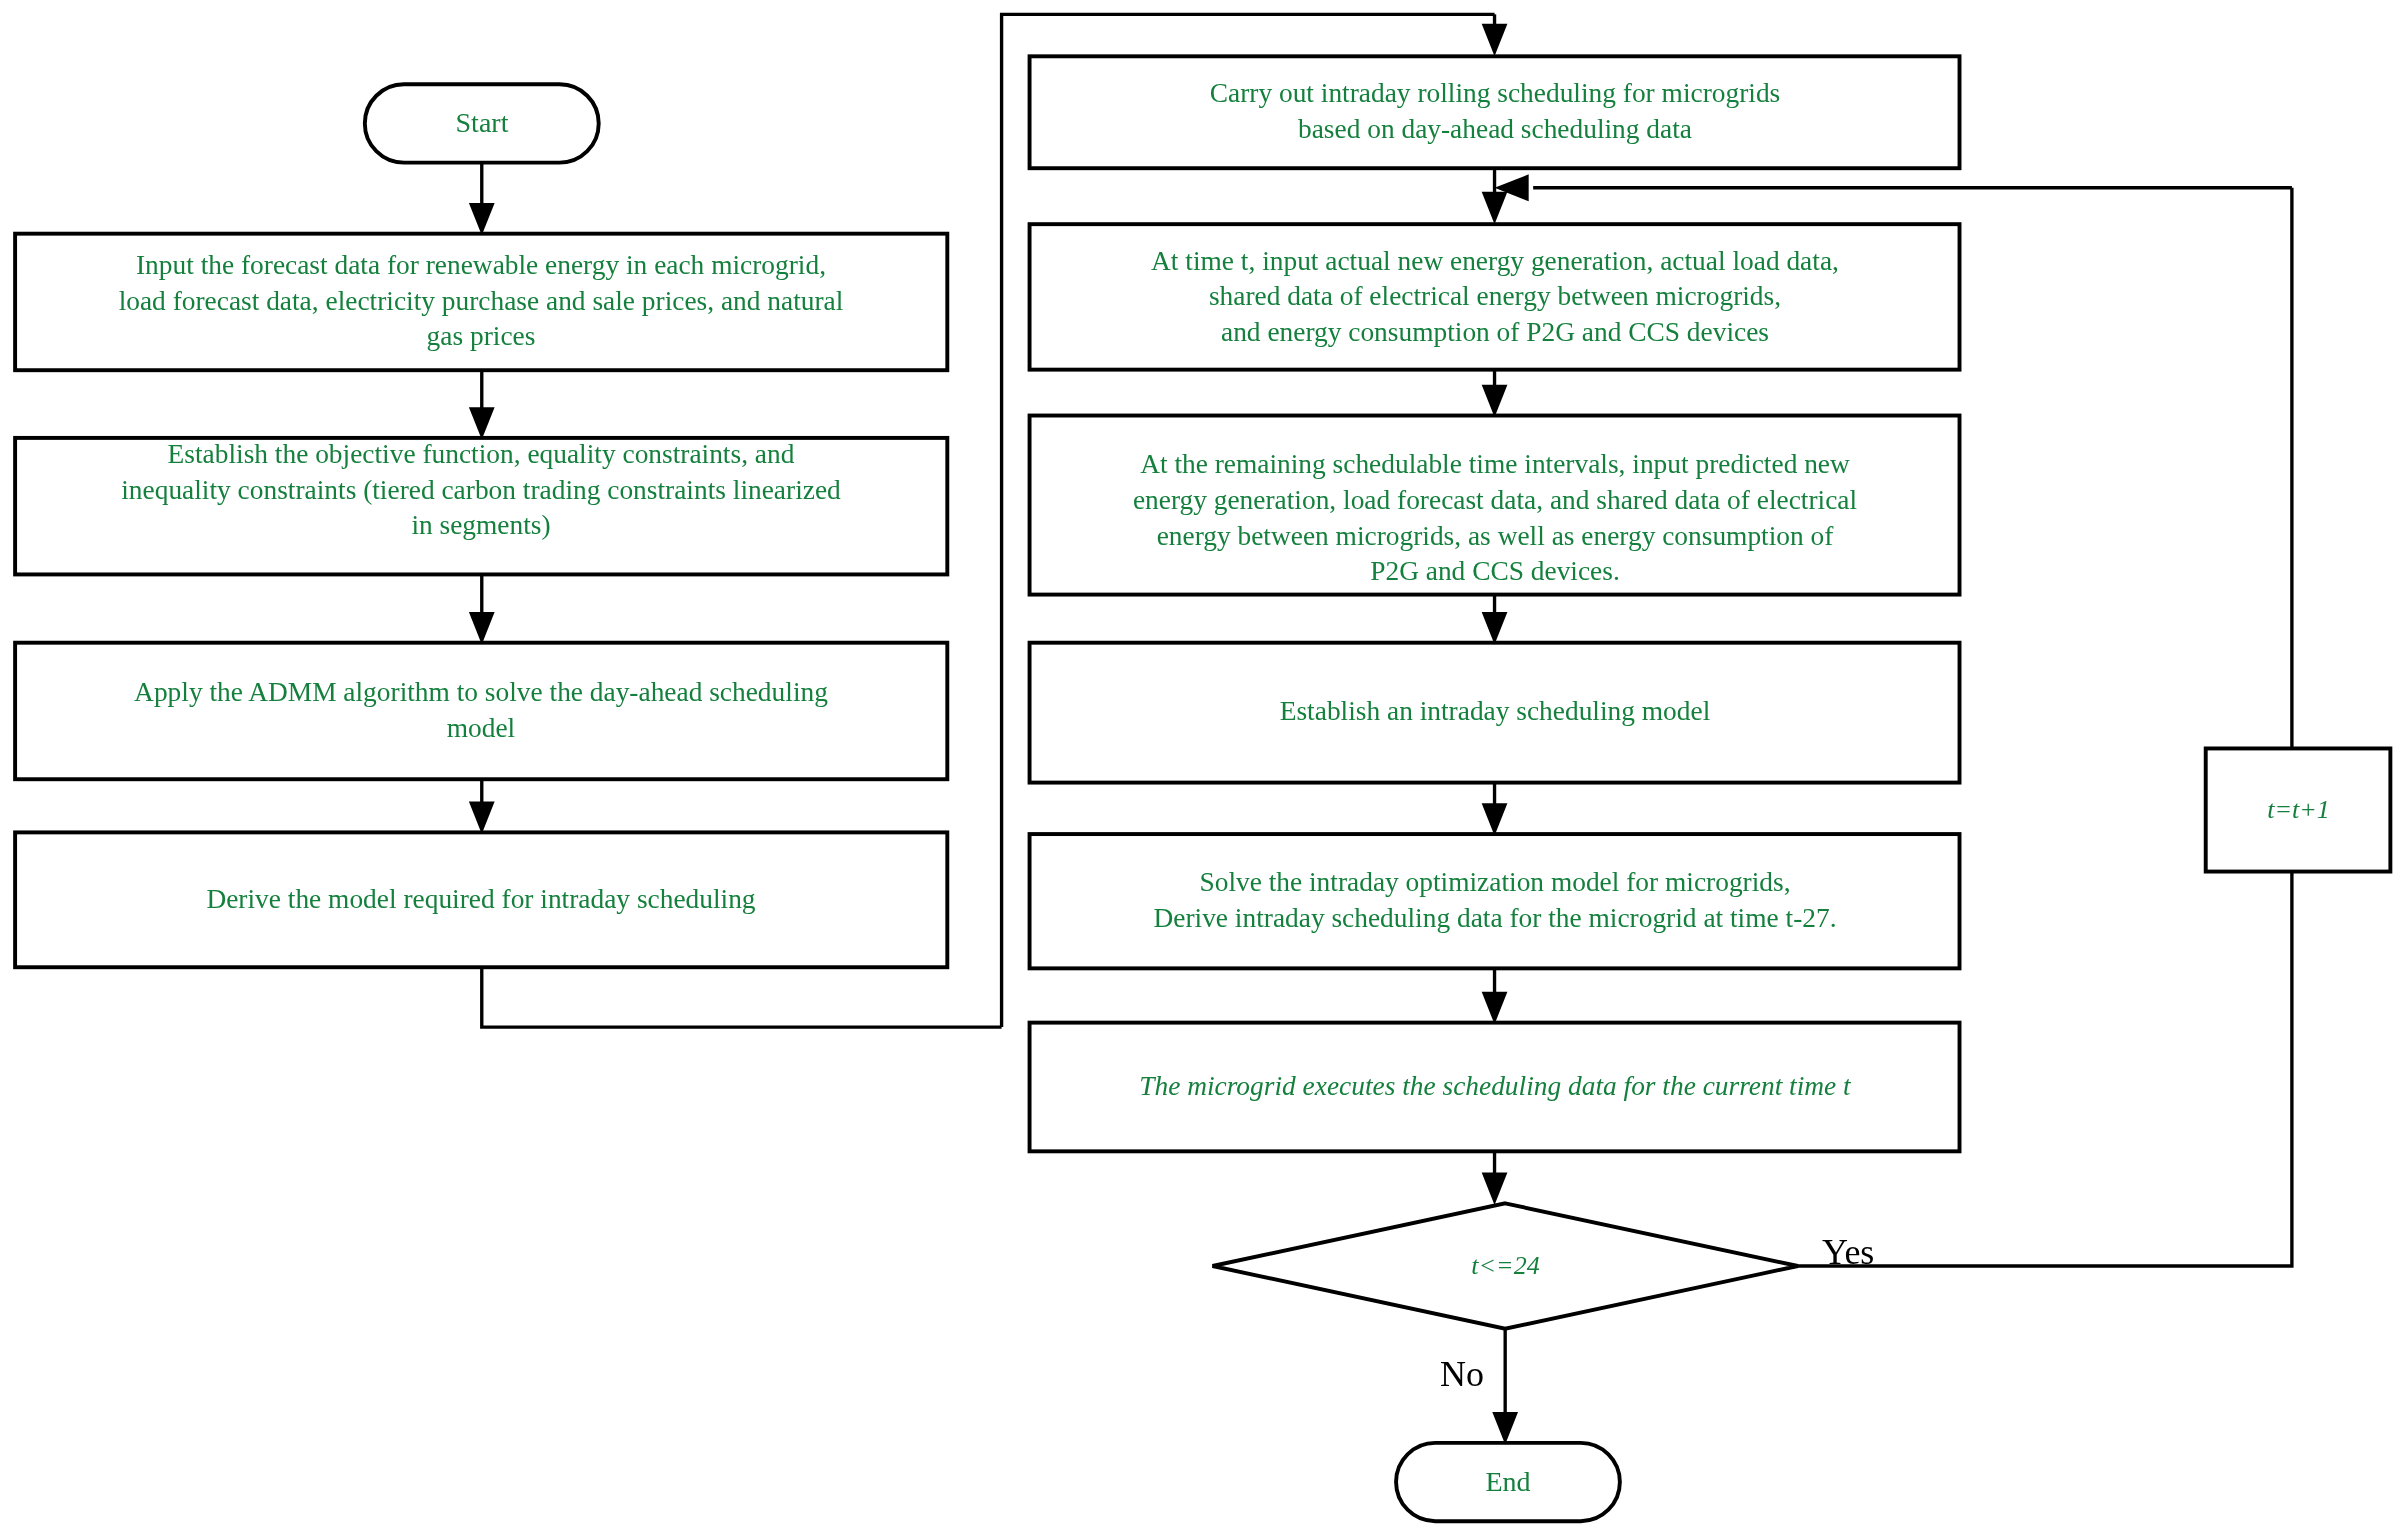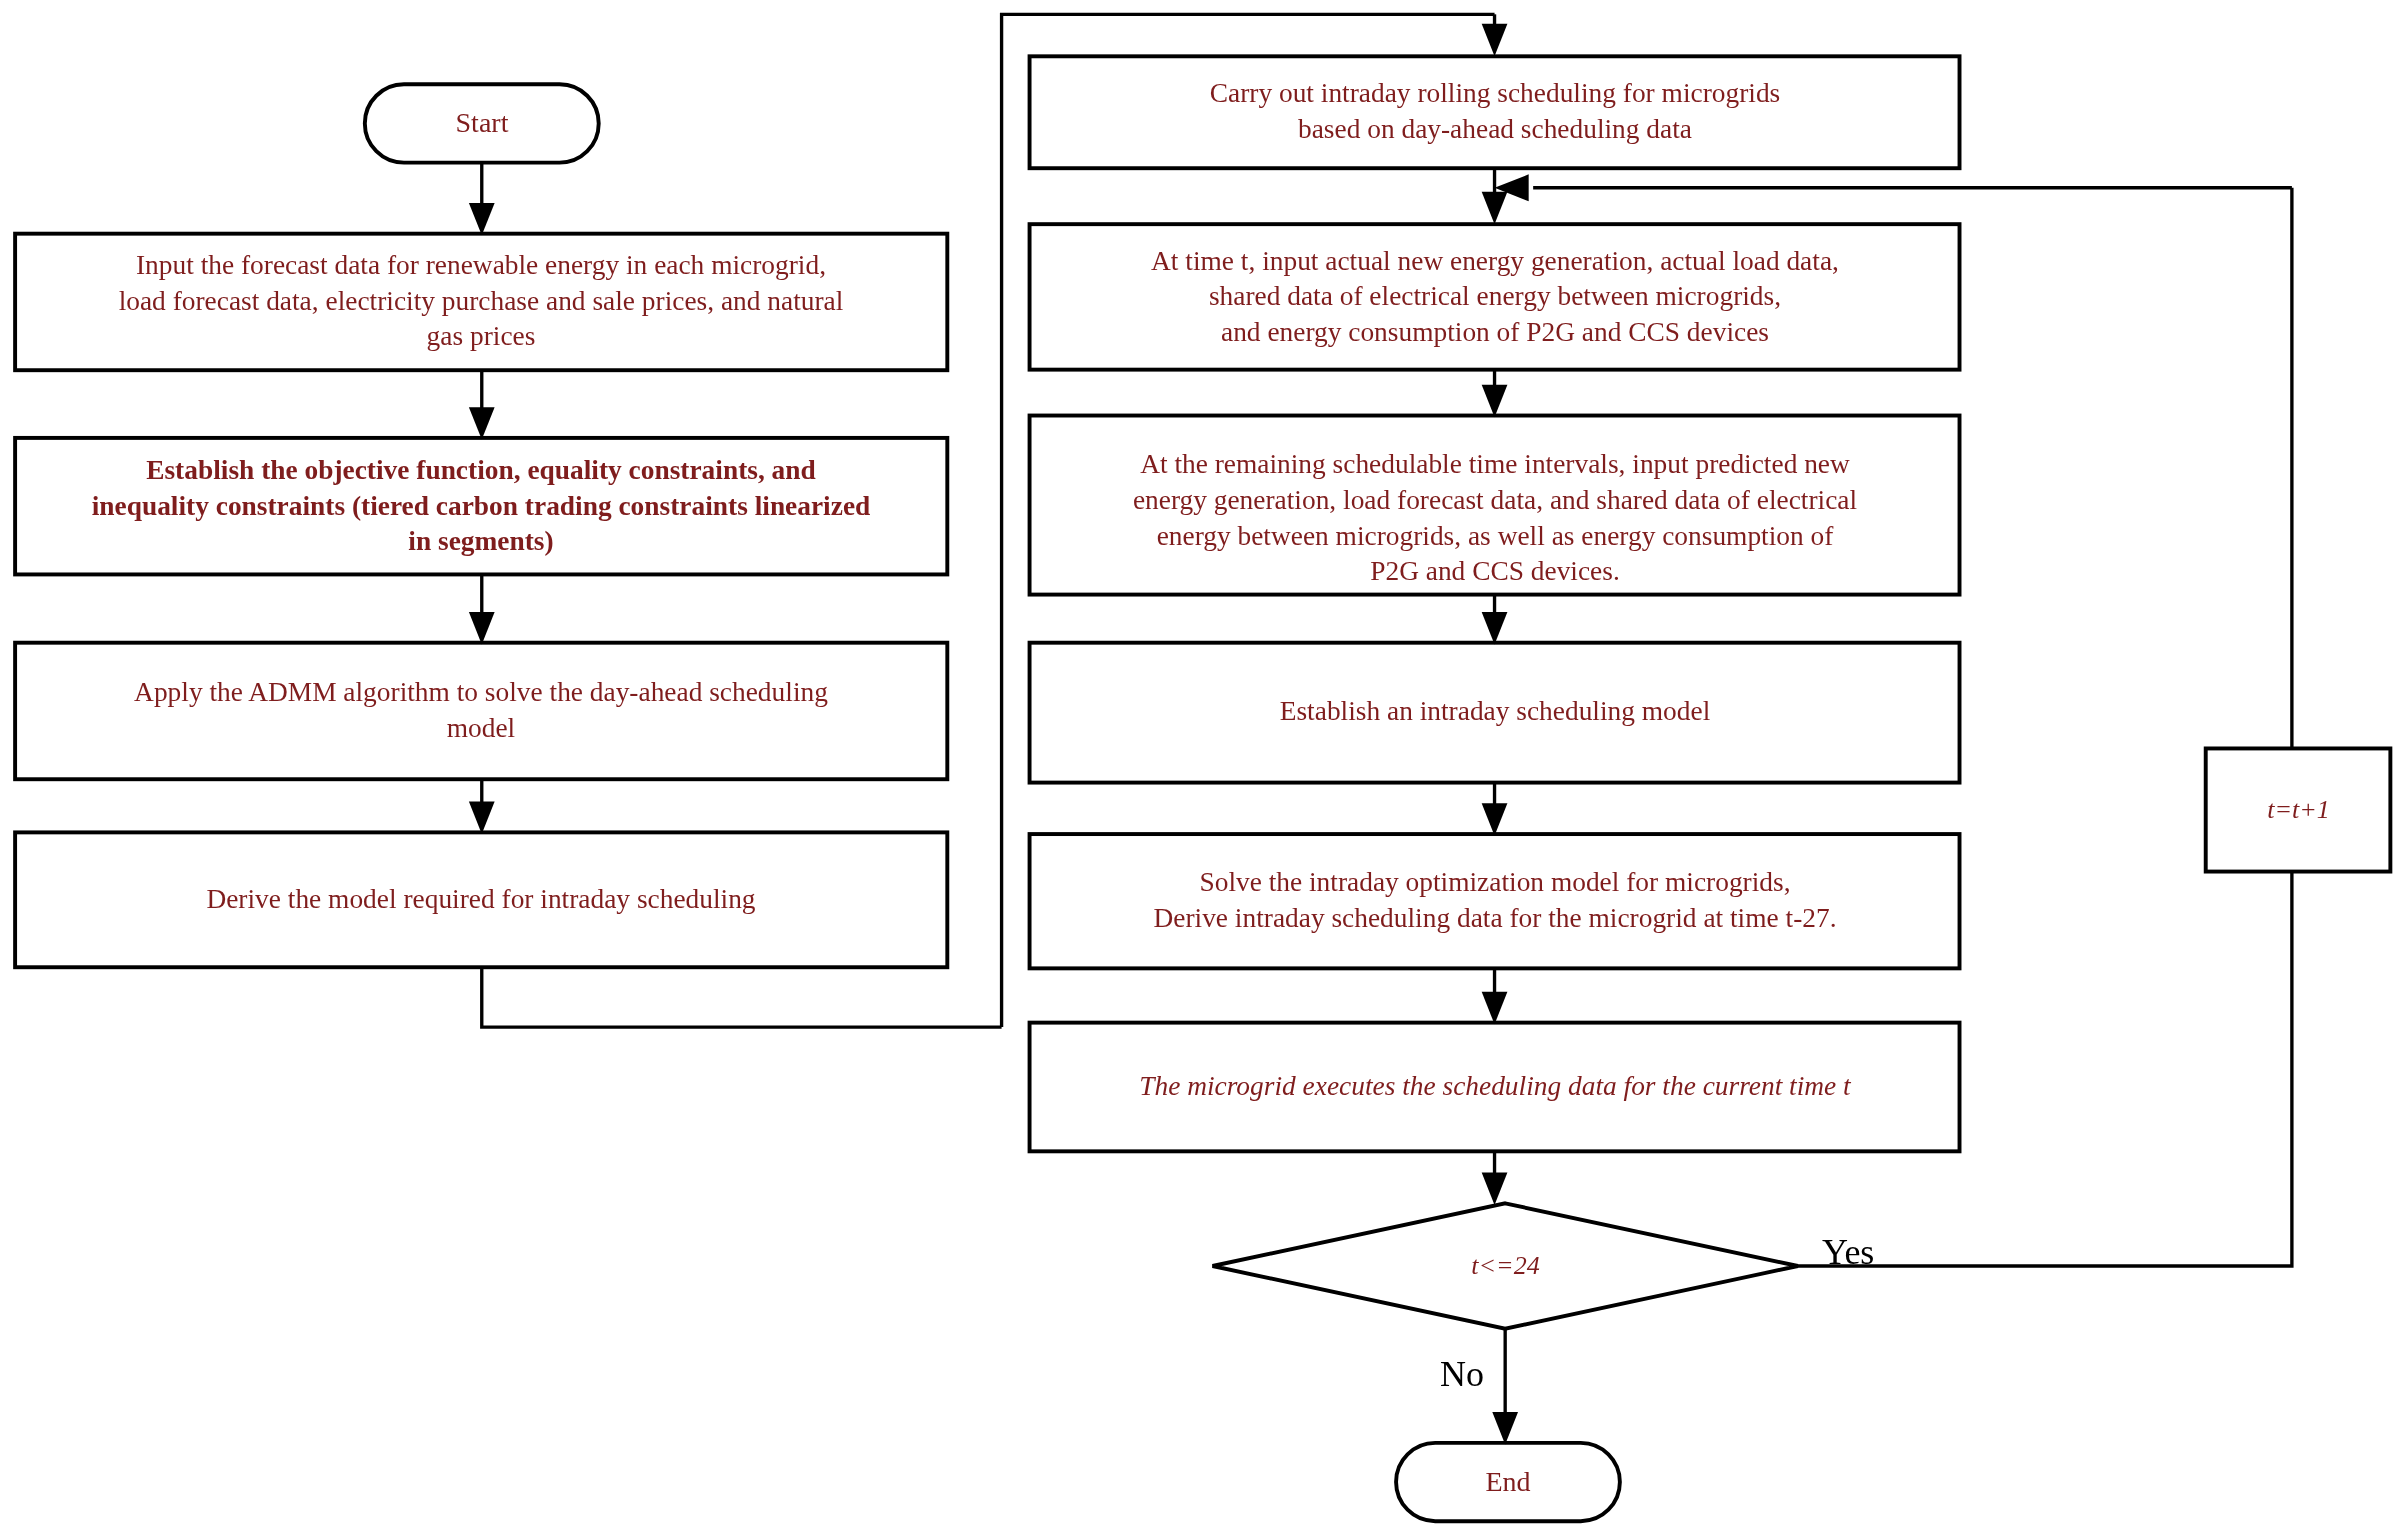"Carry out intraday rolling scheduling" .node-text { color: #7f1d1d -> #15803d }
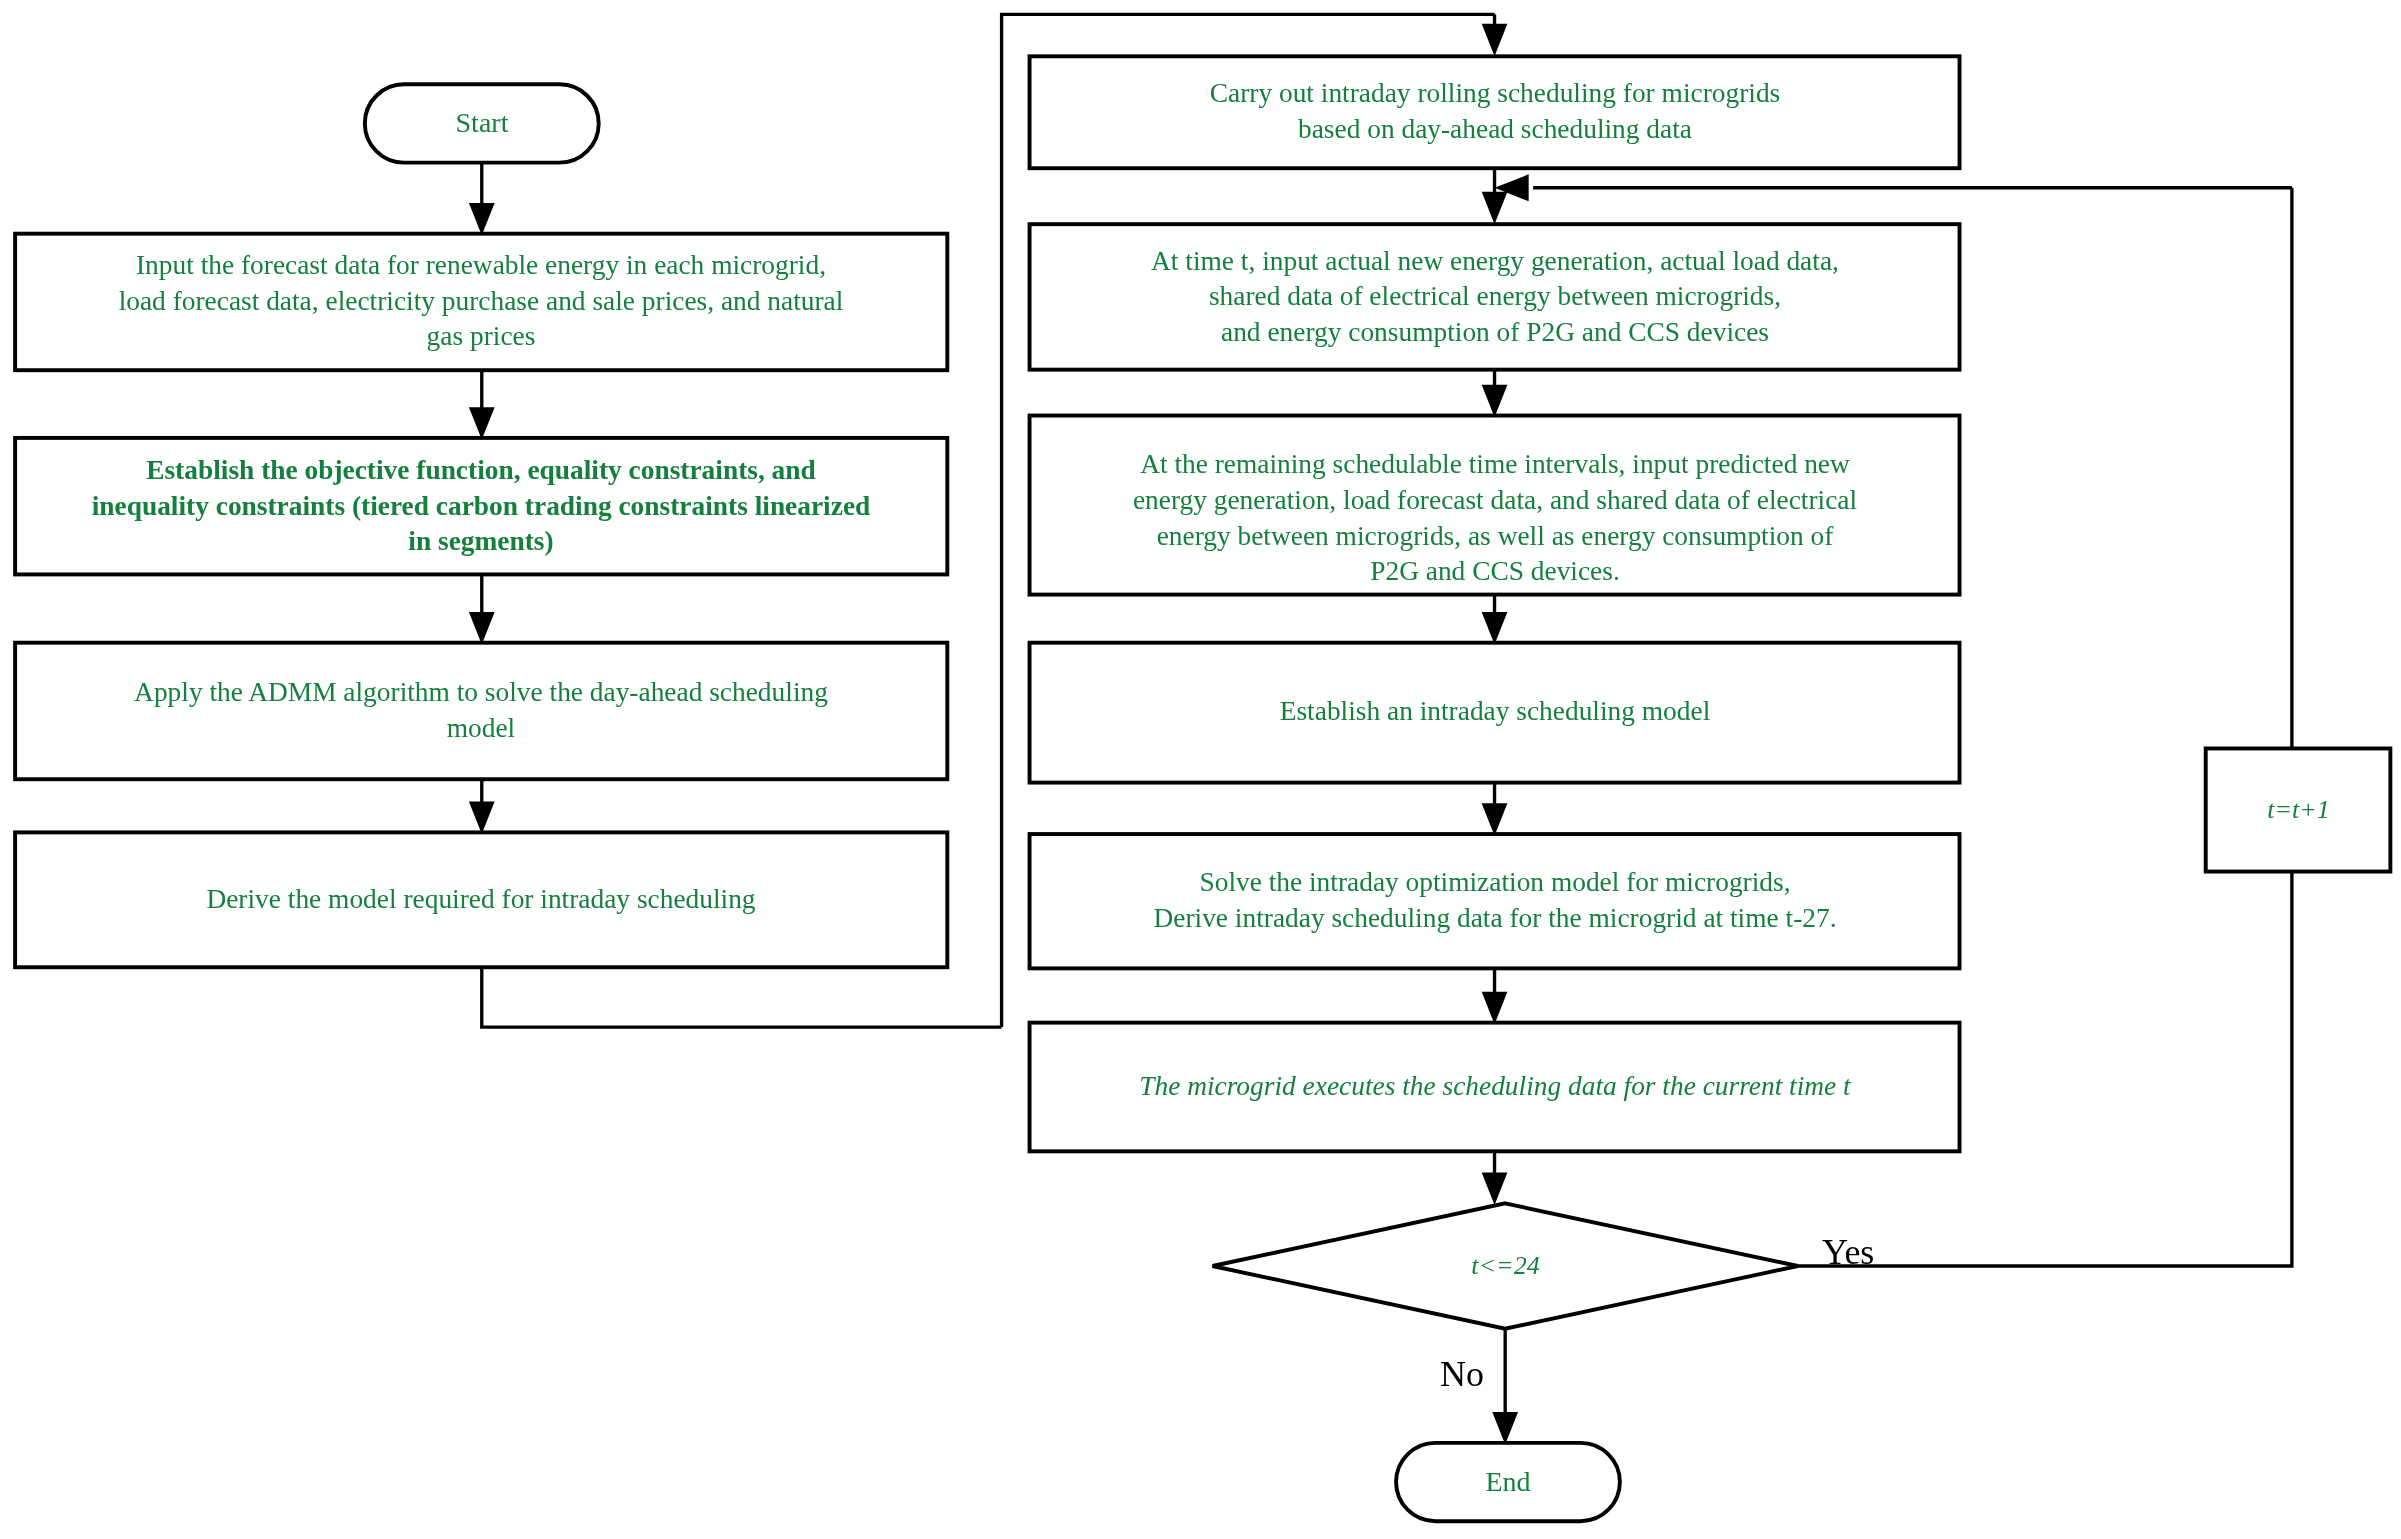"Establish the objective function," div.node-text { font-weight: bold -> none; top: 438px -> 422px }
